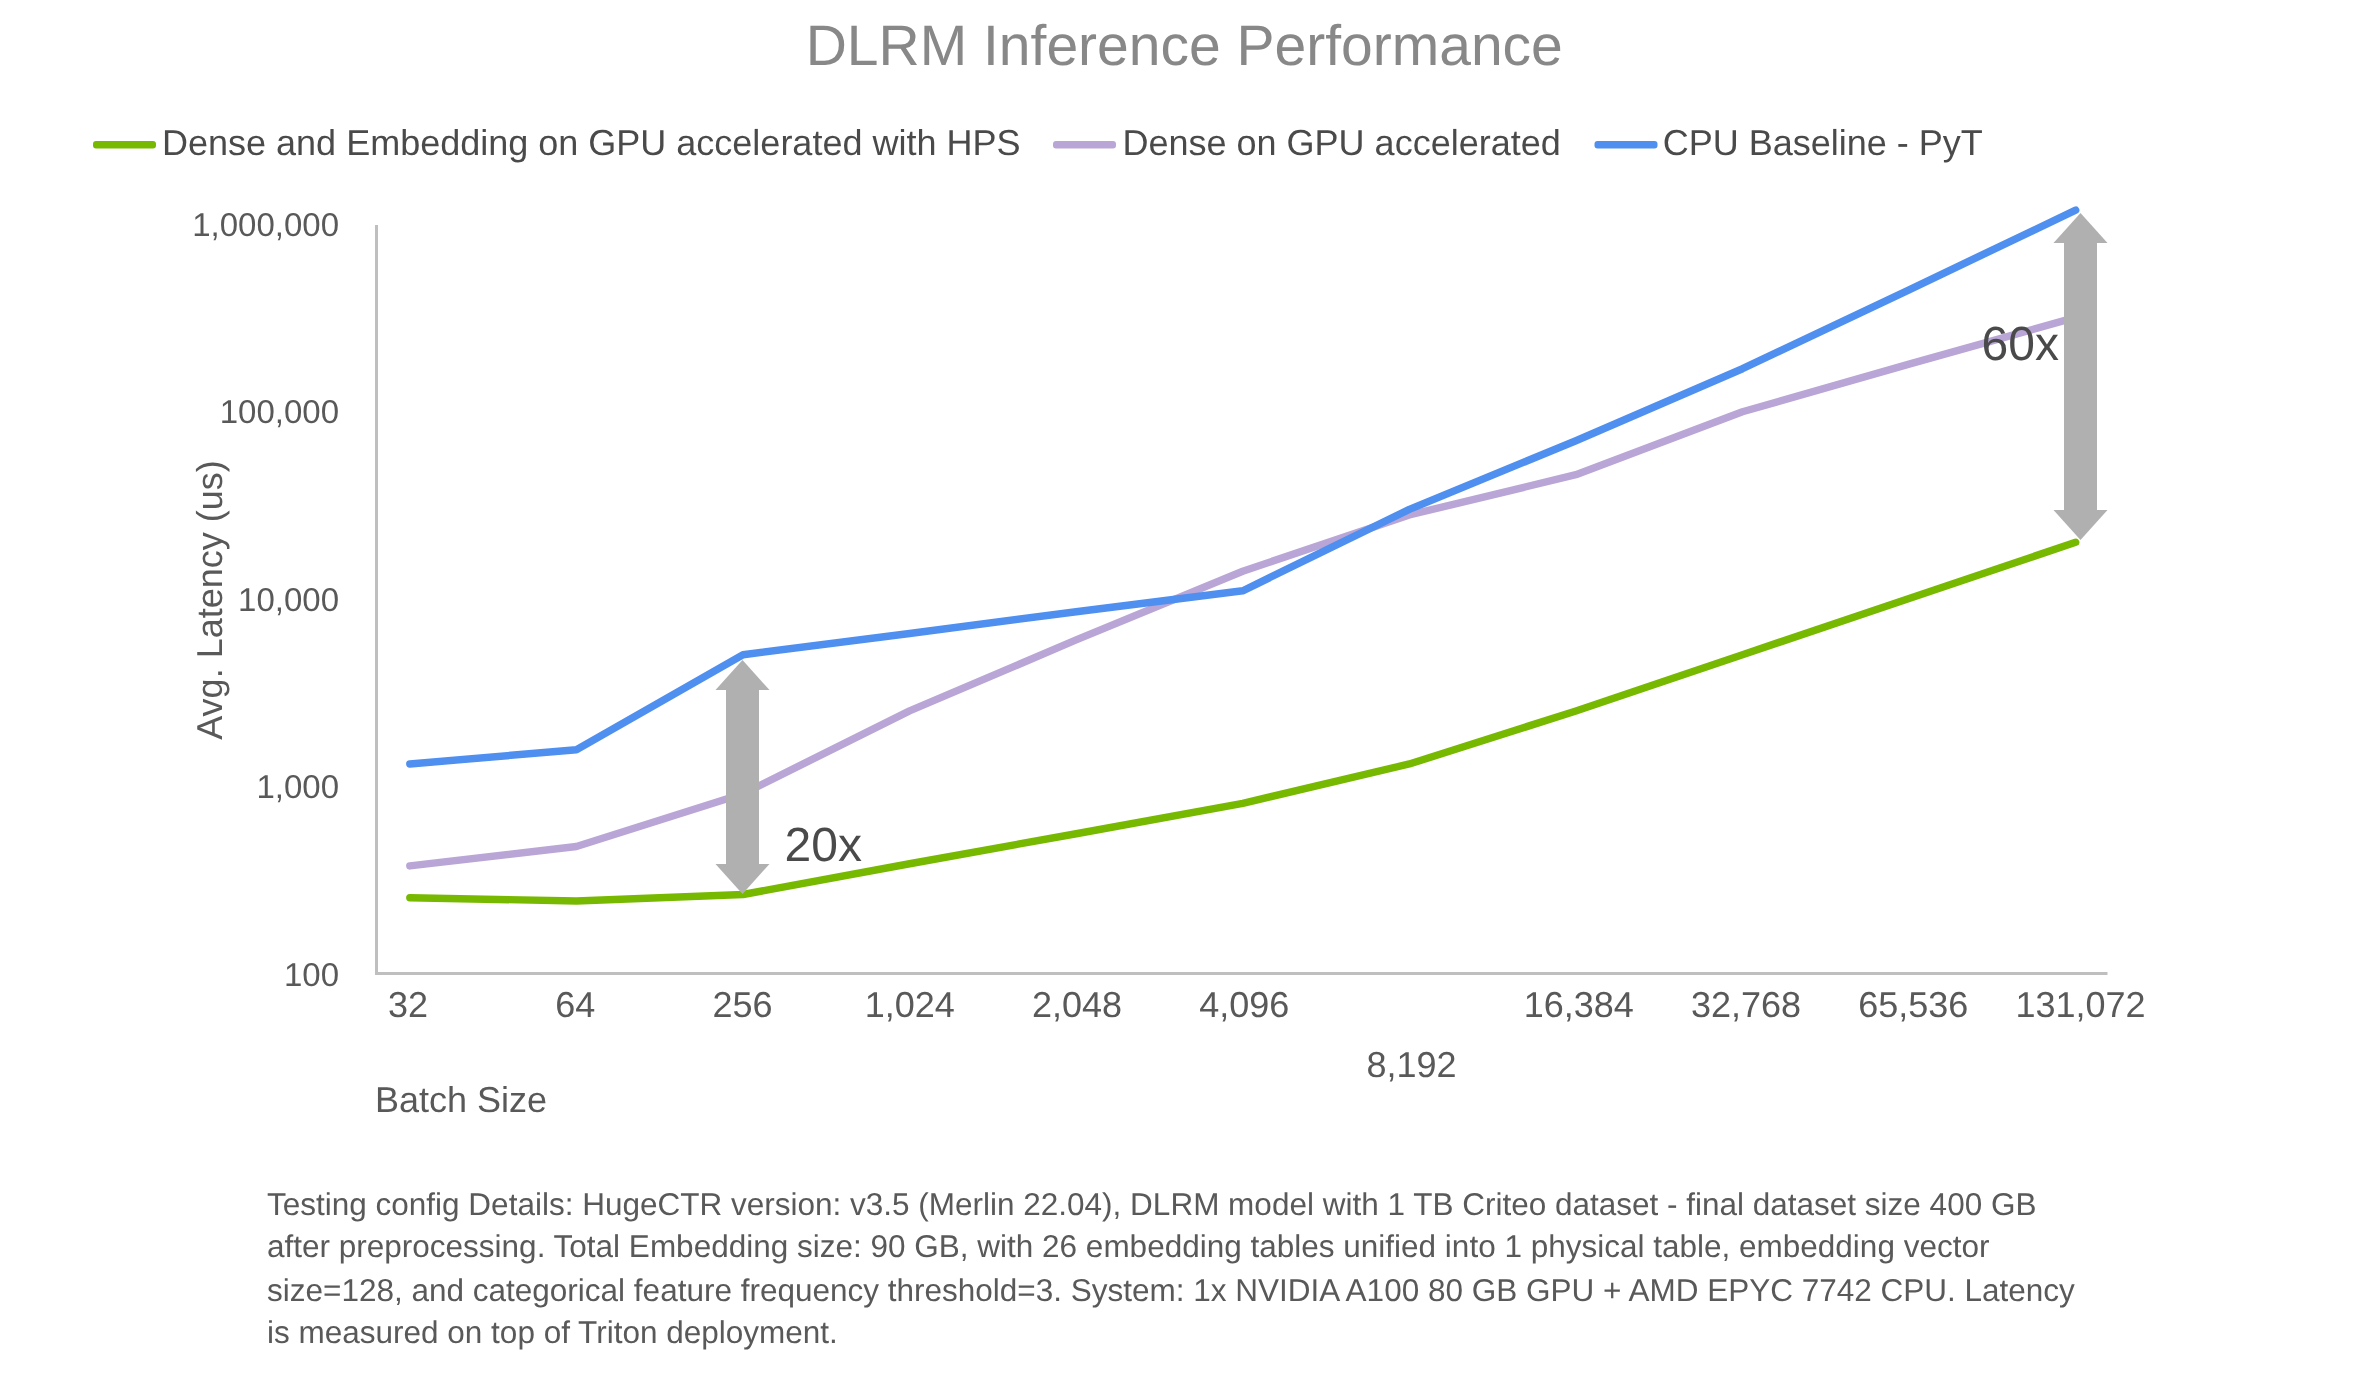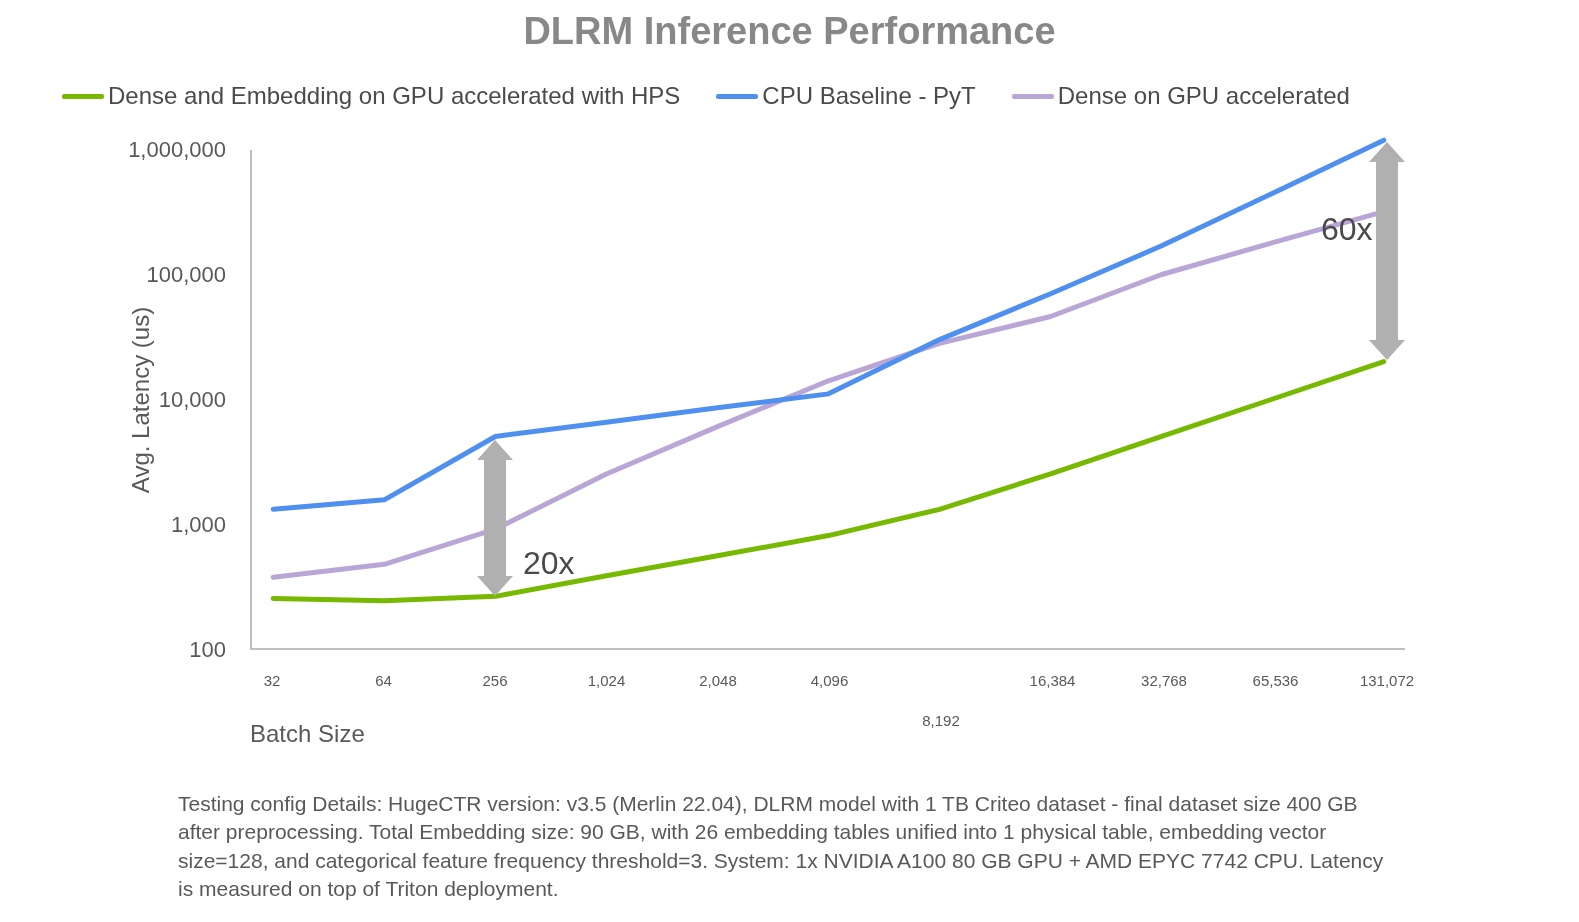"DLRM Inference Performance" .title { font-weight: bold -> none }
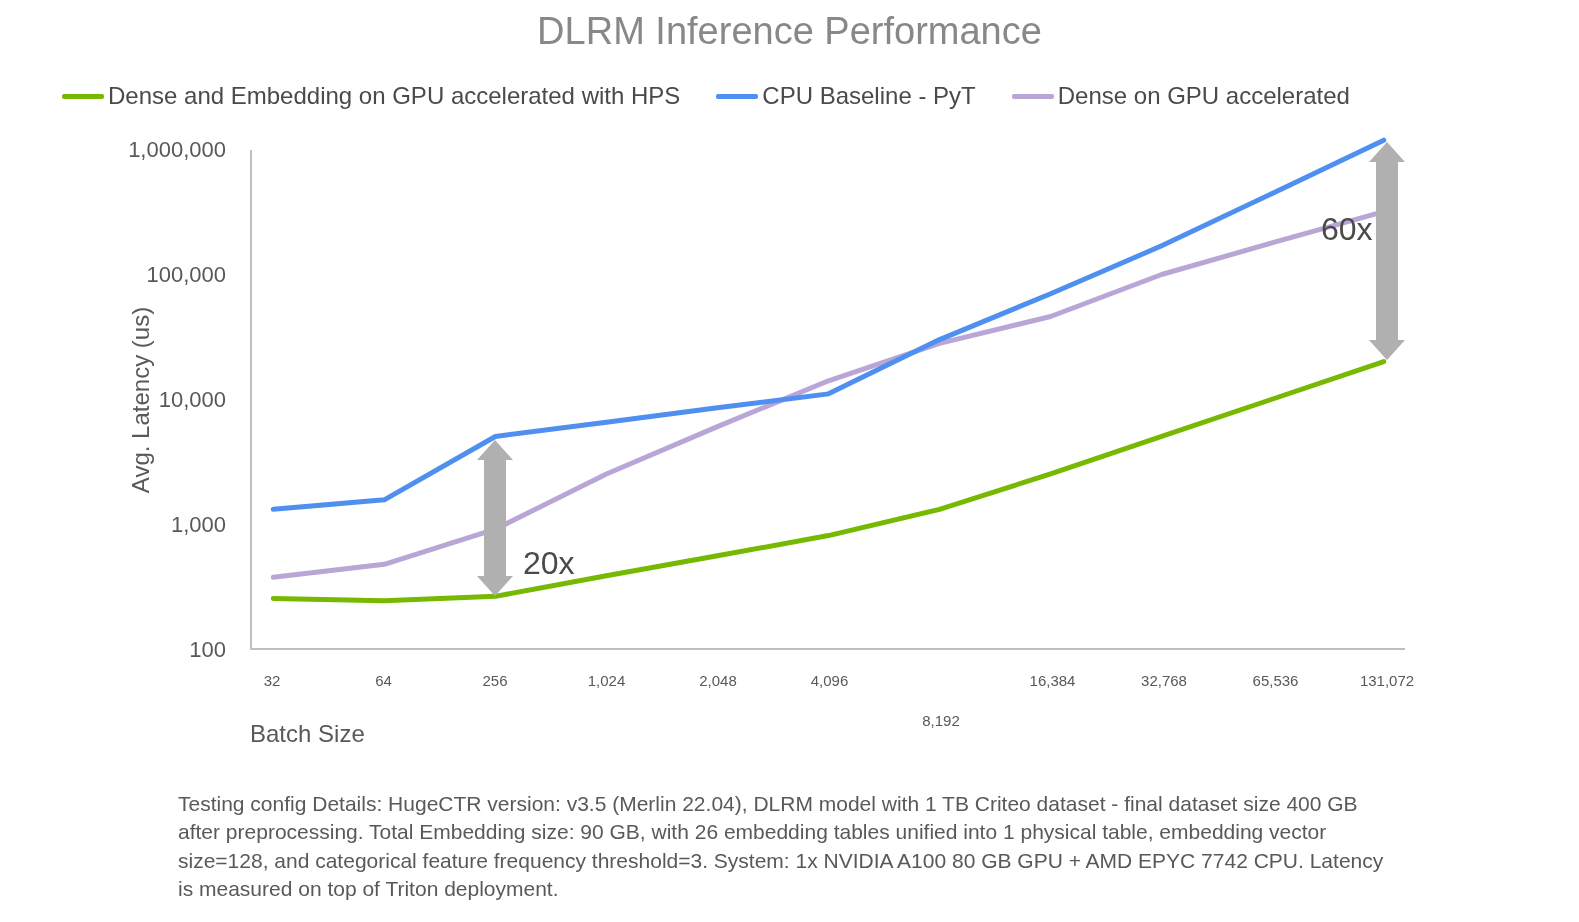"Dense and Embedding on GPU" .legend { gap: 14px -> none }
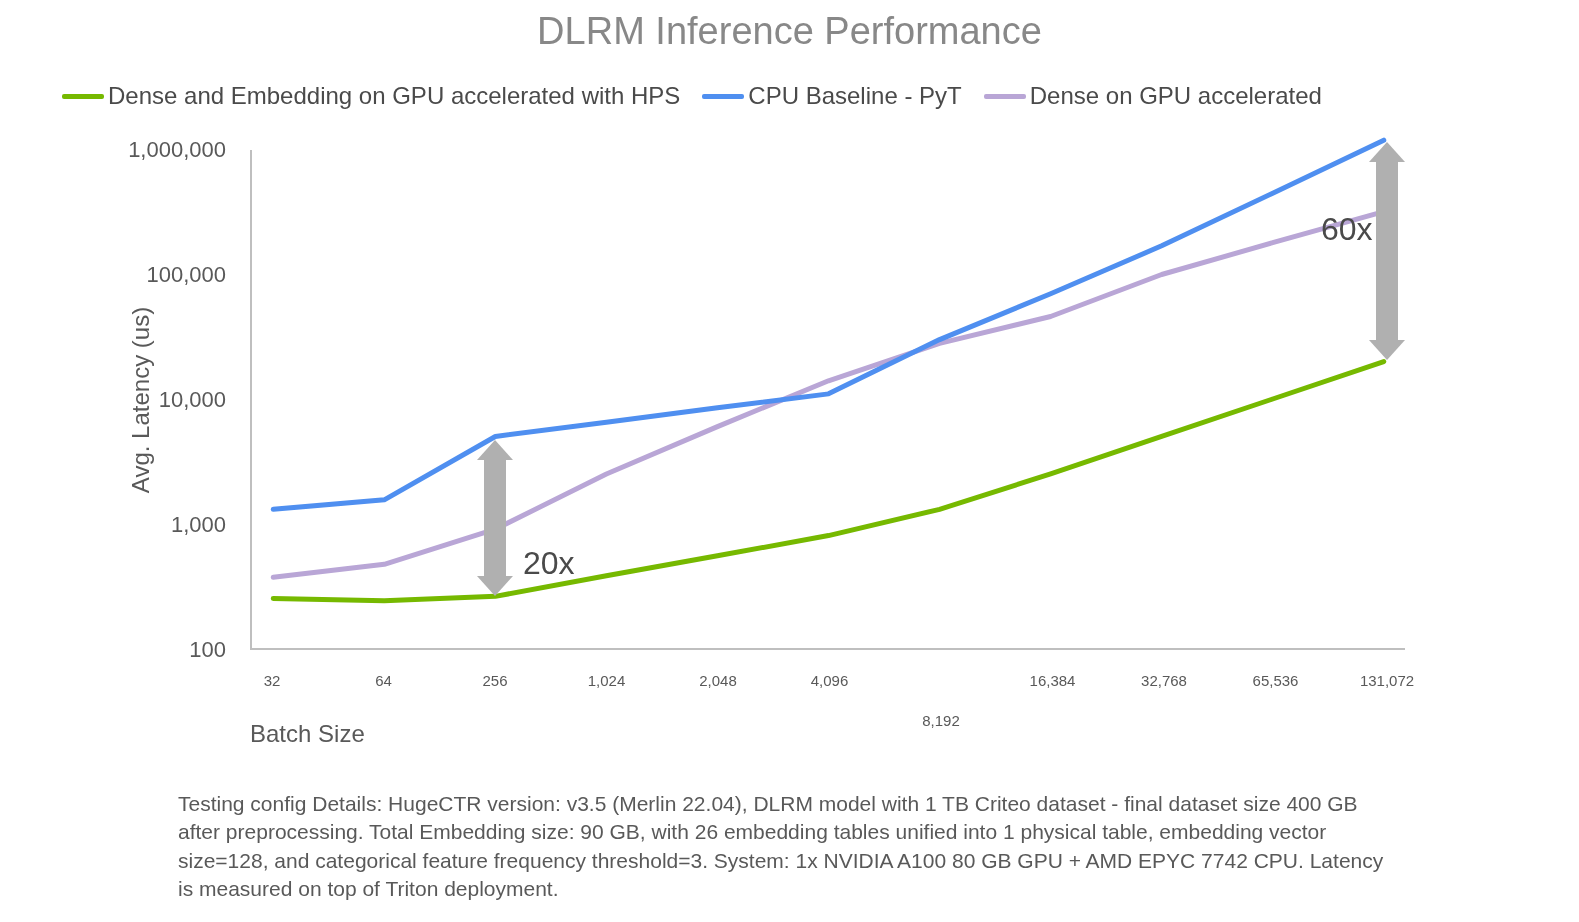"CPU Baseline - PyT" div.entry { order: before "Dense on GPU accelerated" -> after "Dense on GPU accelerated" }
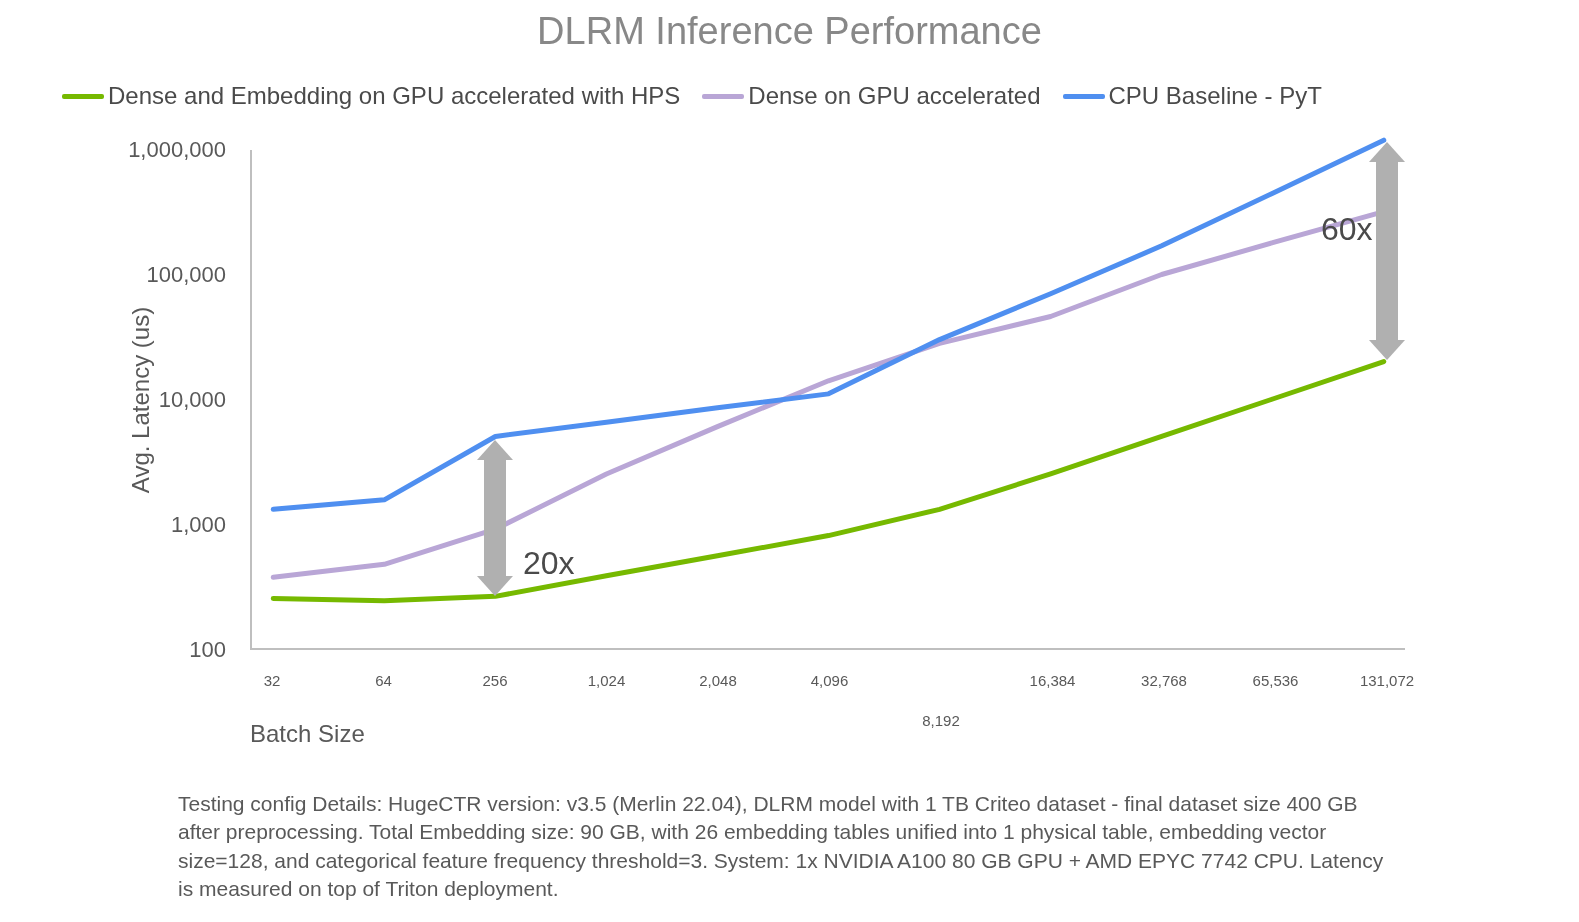"32" .x-tick-label { font-size: 15px -> 24px; padding-top: 24px -> 9px }
